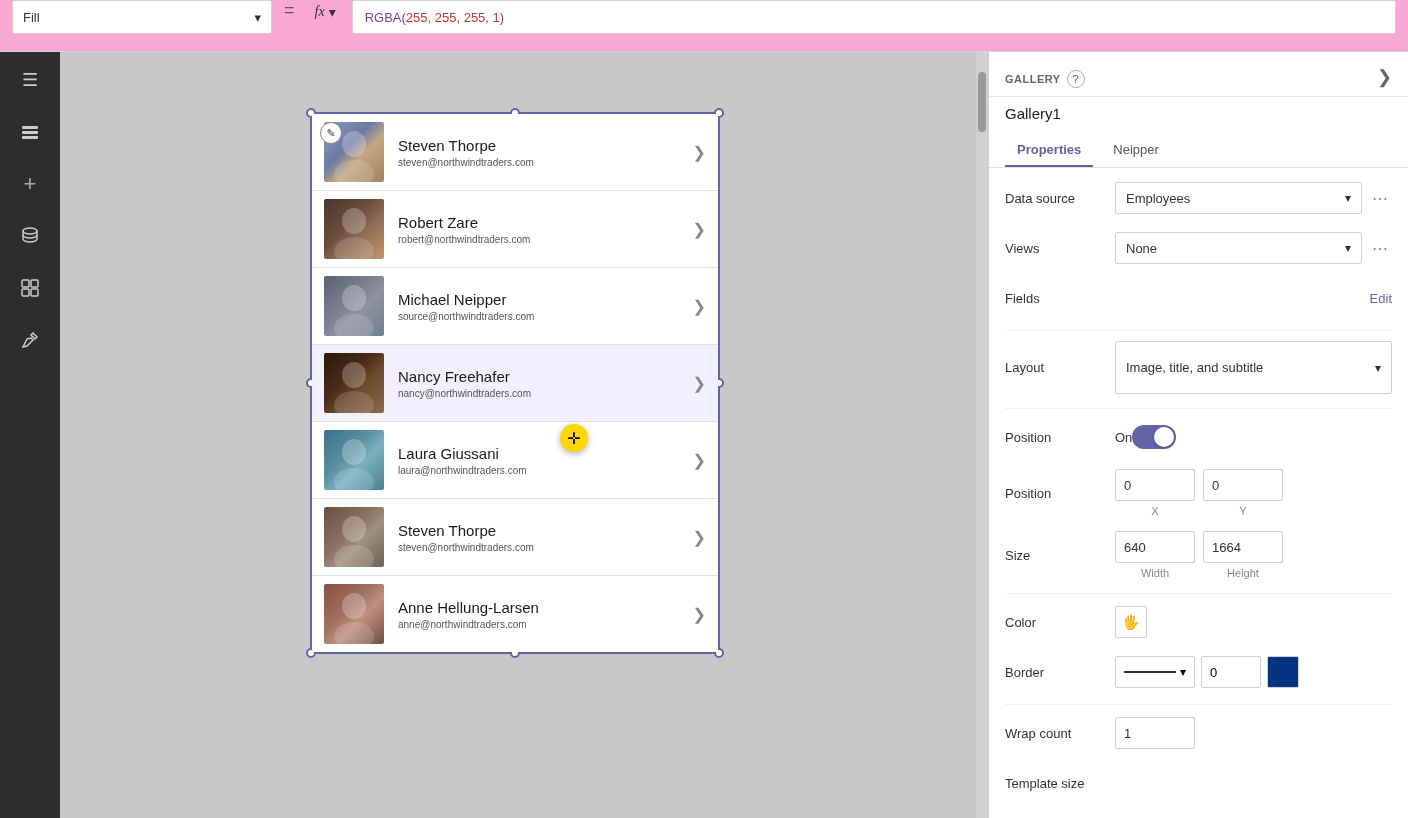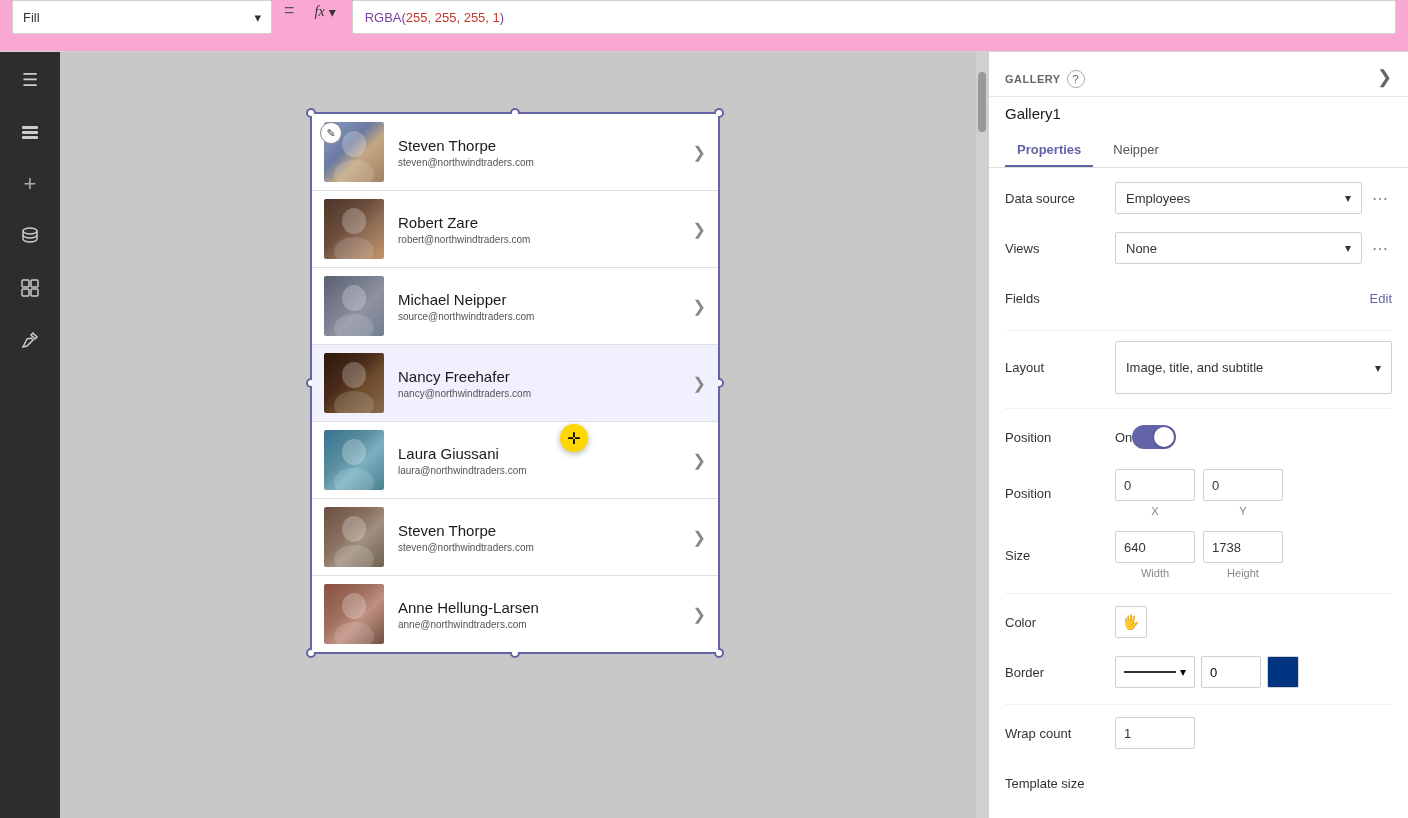"1738" div.input-field { text: 1738 -> 1664 }
